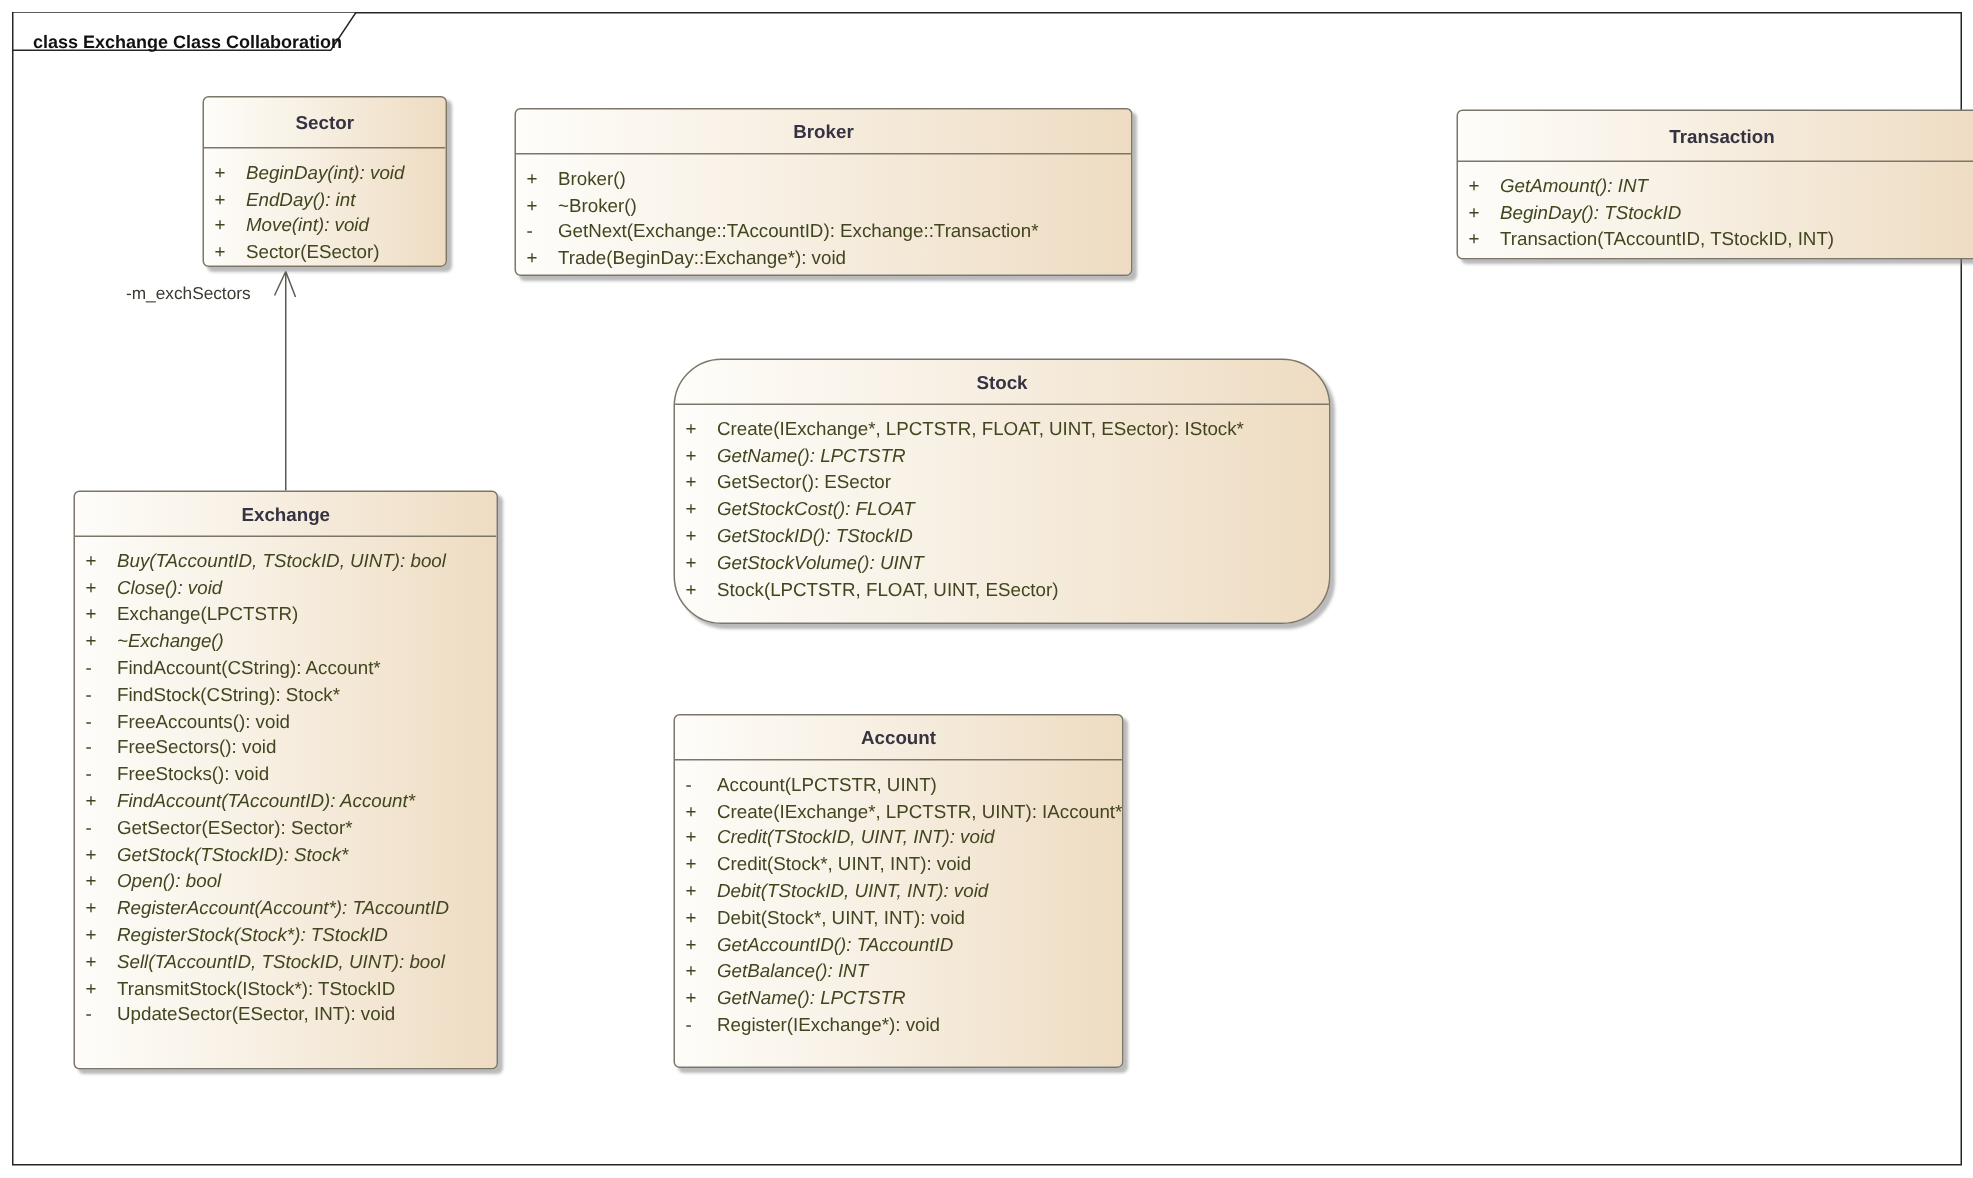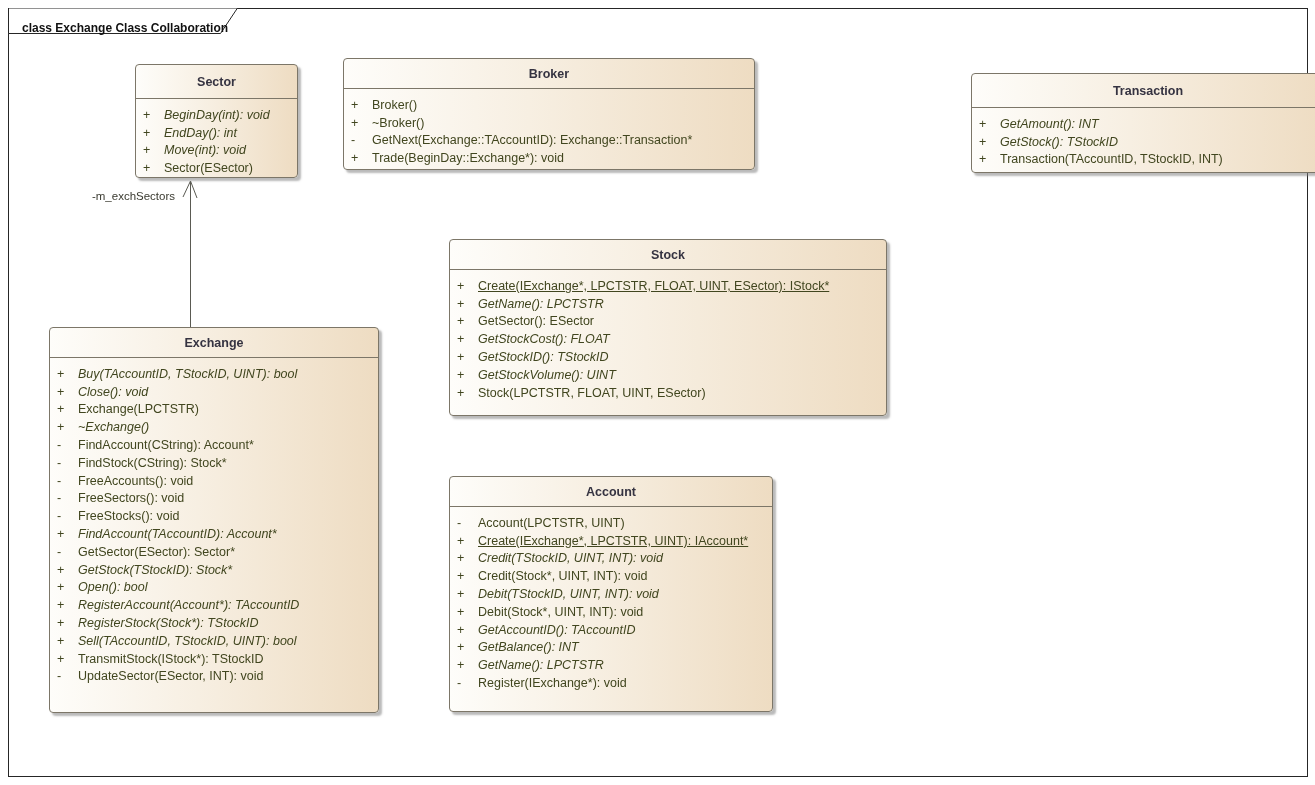"Broker" .box-broker { top: 58px -> 72px }
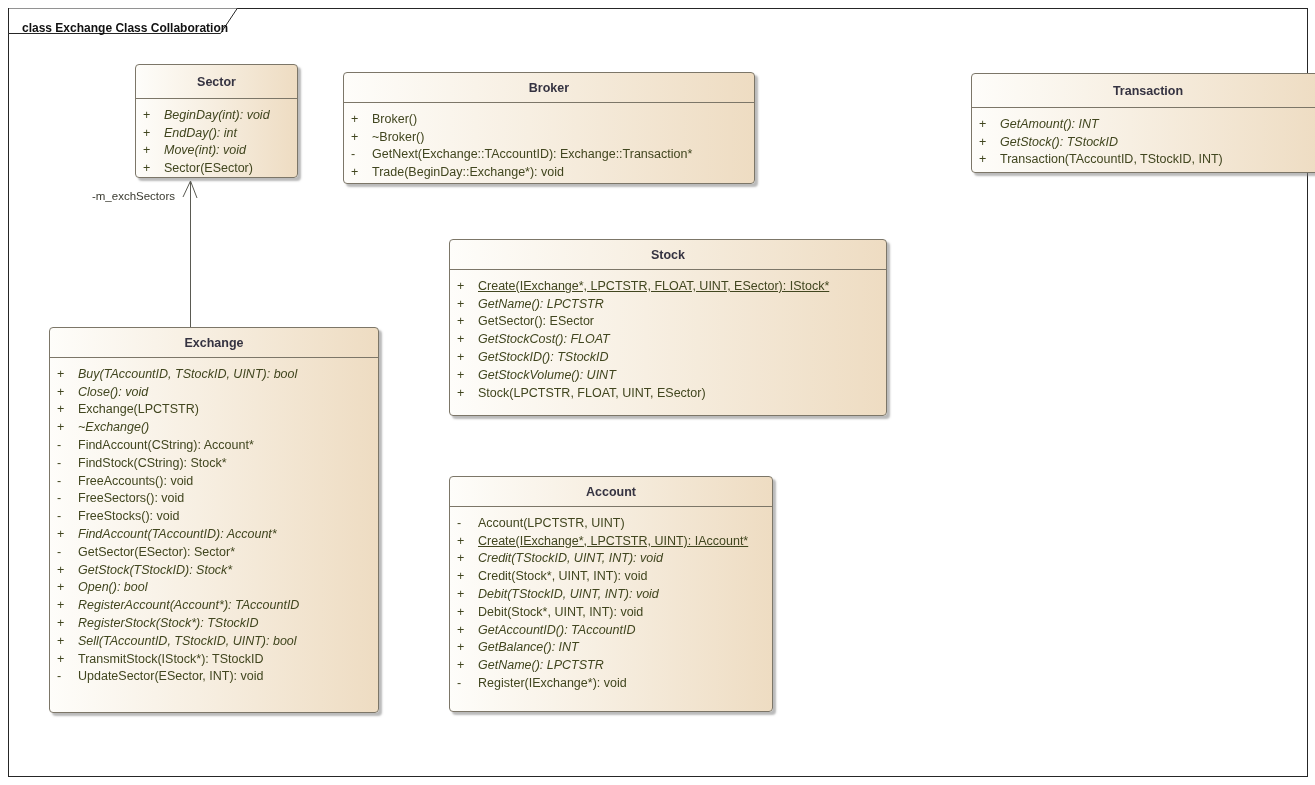"GetStock(): TStockID" span.mtext { text: GetStock -> BeginDay }
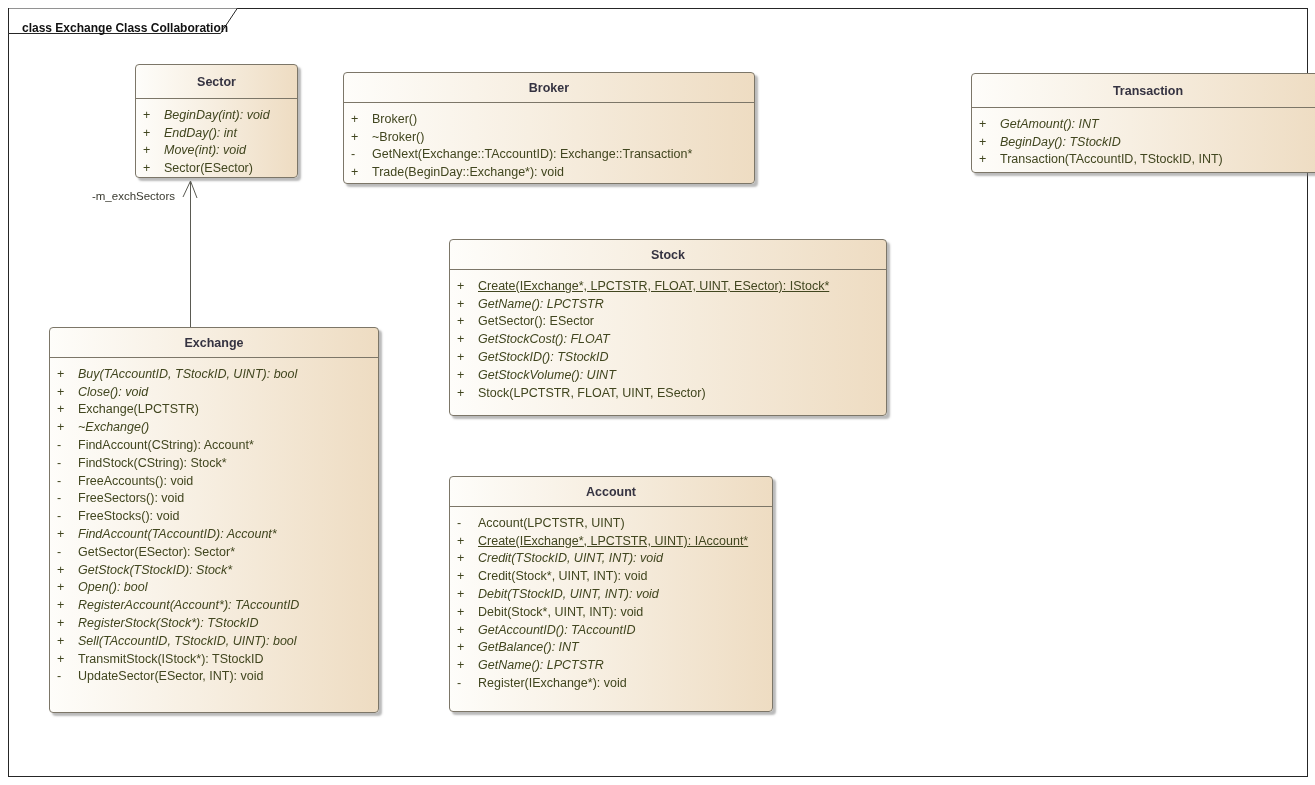"-m_exchSectors" .connector-label { text-align: center -> left }
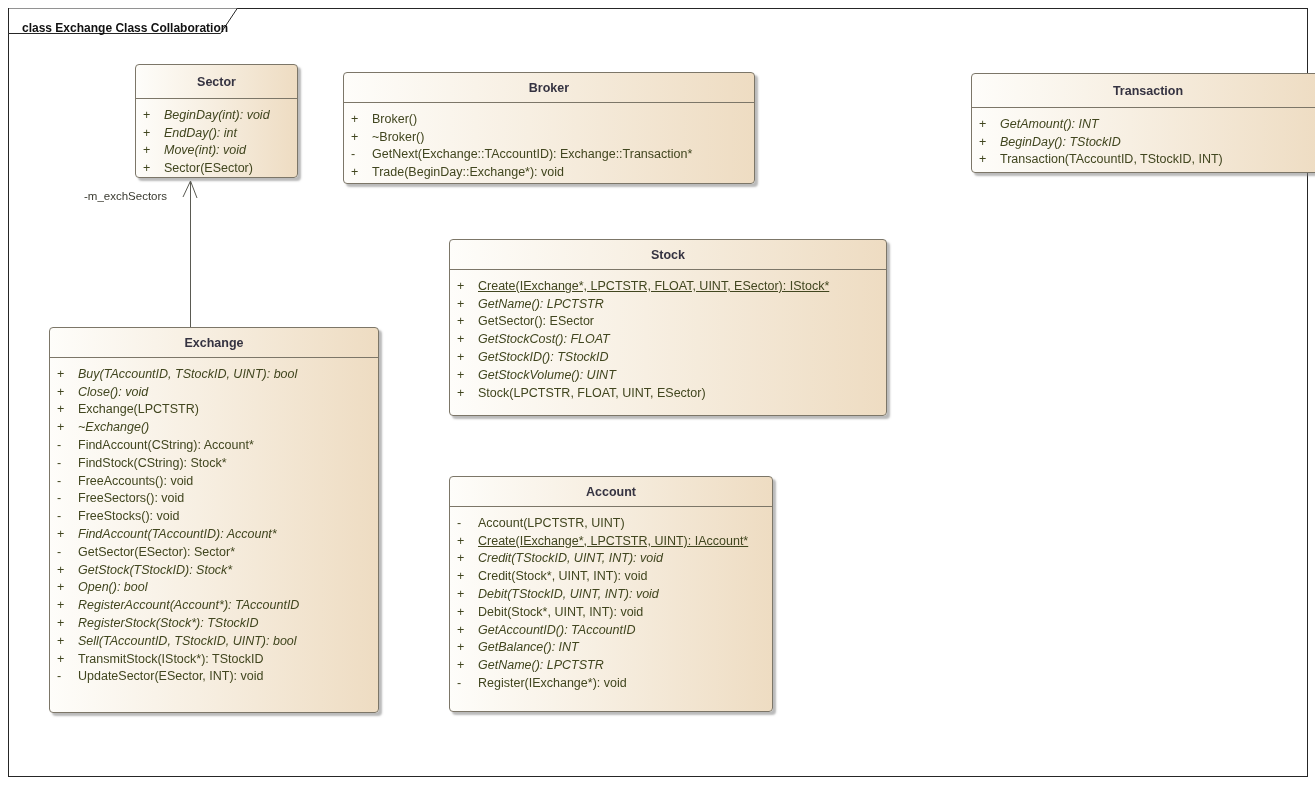"Stock" .box-stock { border-radius: none -> 32px }
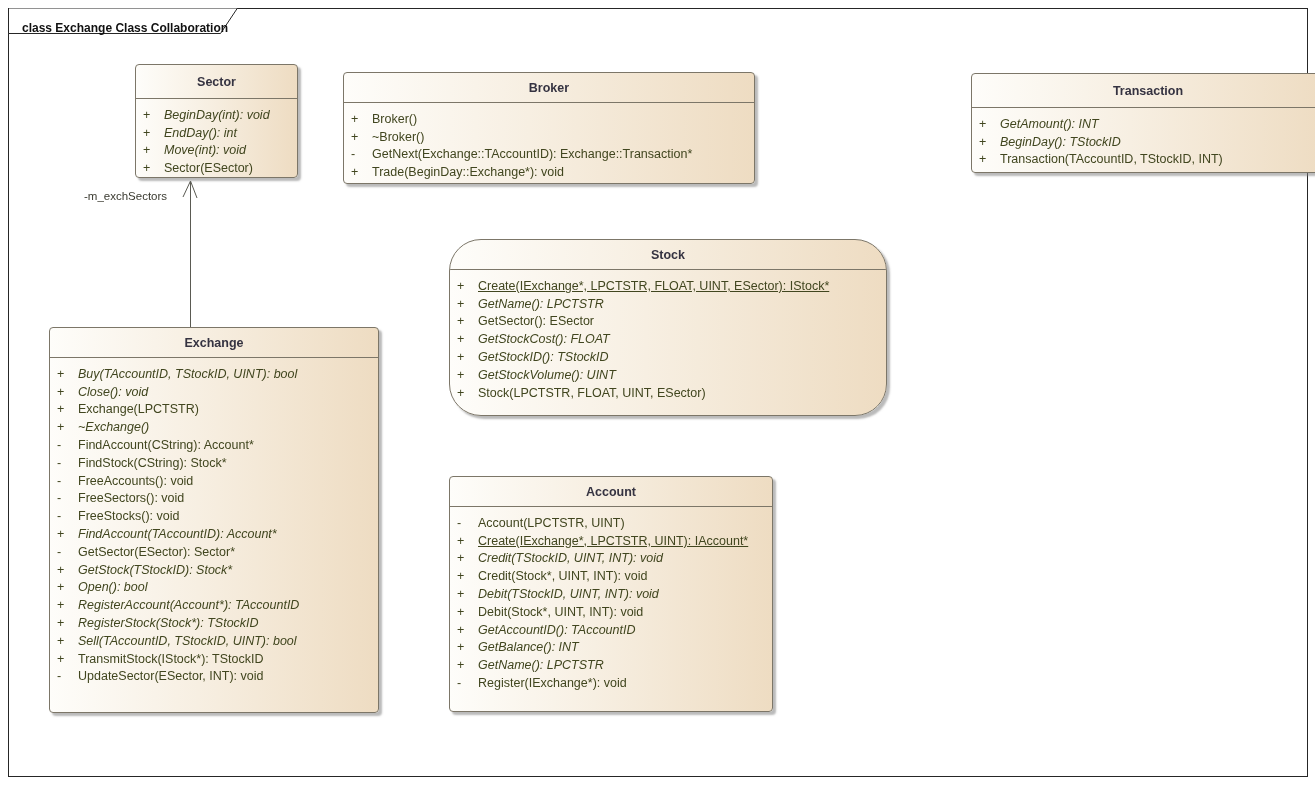"Create(IExchange*, LPCTSTR, FLOAT, UINT," .uml-row.un .mtext { text-decoration: underline -> none }
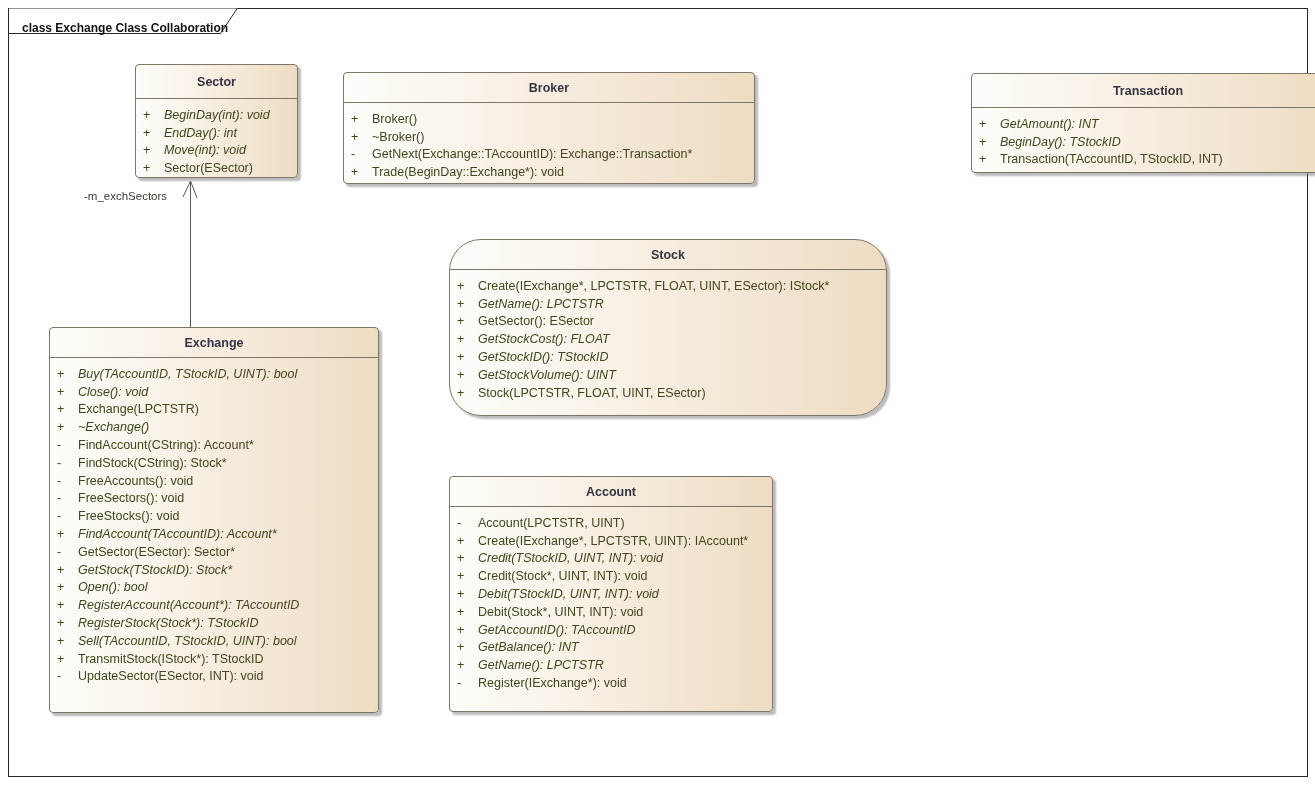"Exchange" .box-exchange { width: 330px -> 283px }
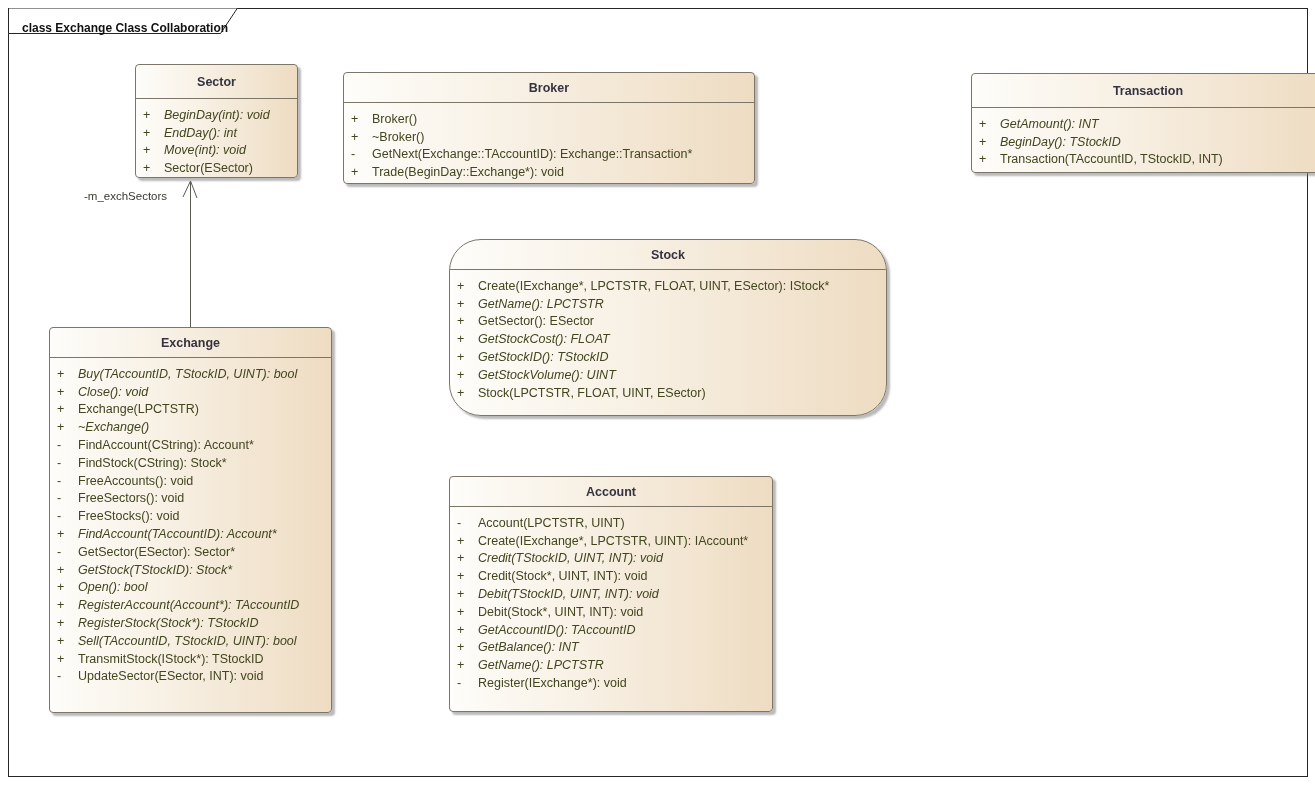"Account" .box-account { width: 324px -> 300px }
